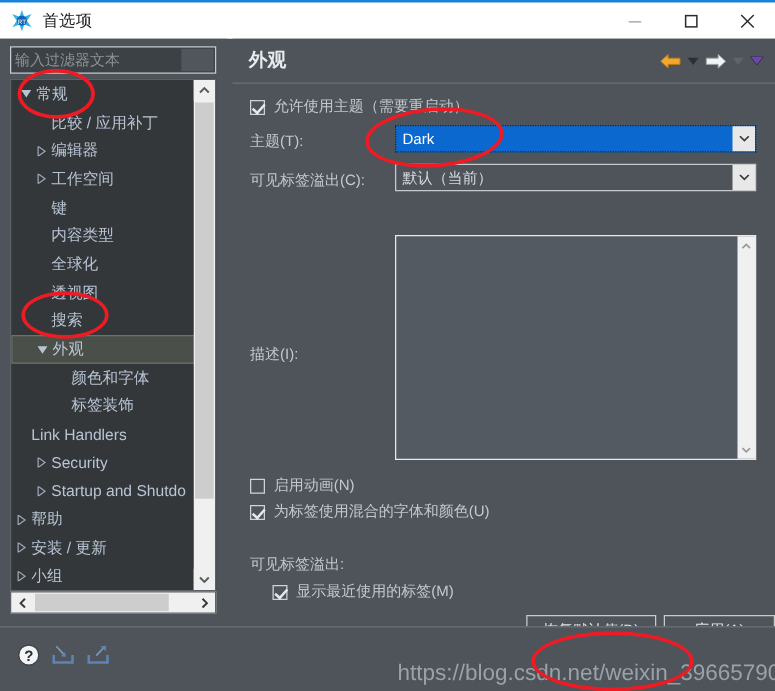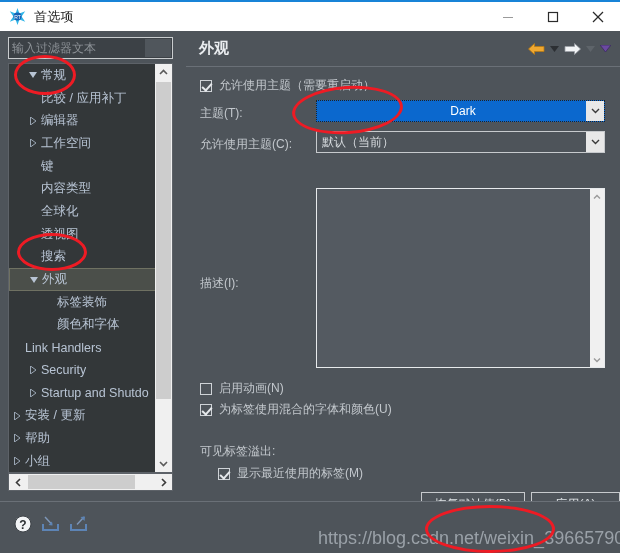"常规" div.tree-row { padding-left: 16px -> 4px }
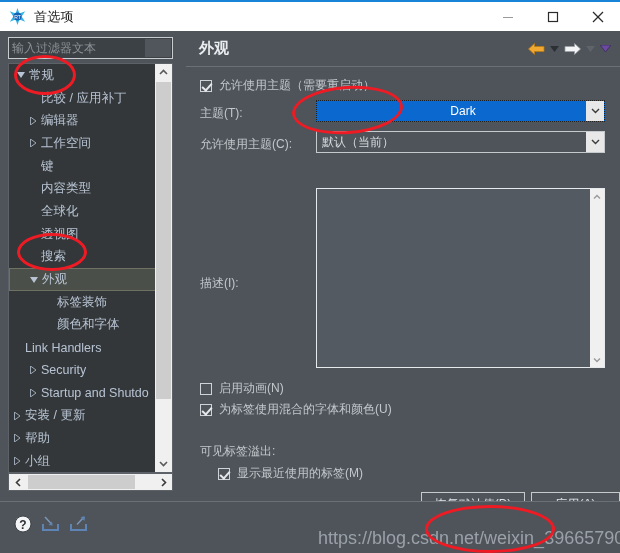"Dark" .combo.sel-blue { justify-content: center -> none }
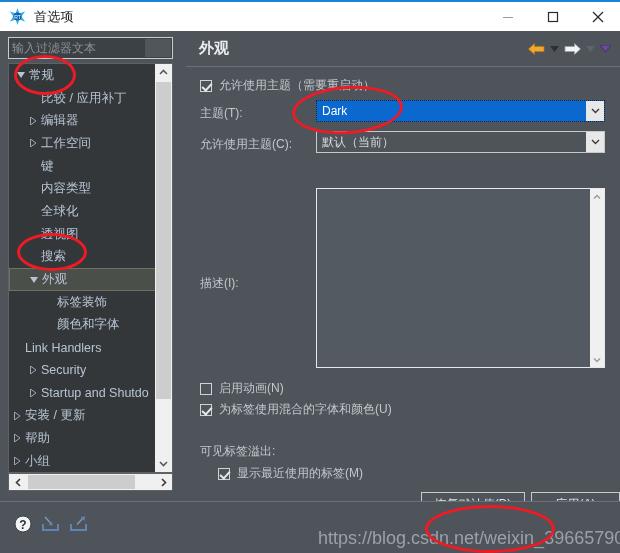"允许使用主题(C):" div.lbl { text: 允许使用主题 -> 可见标签溢出 }
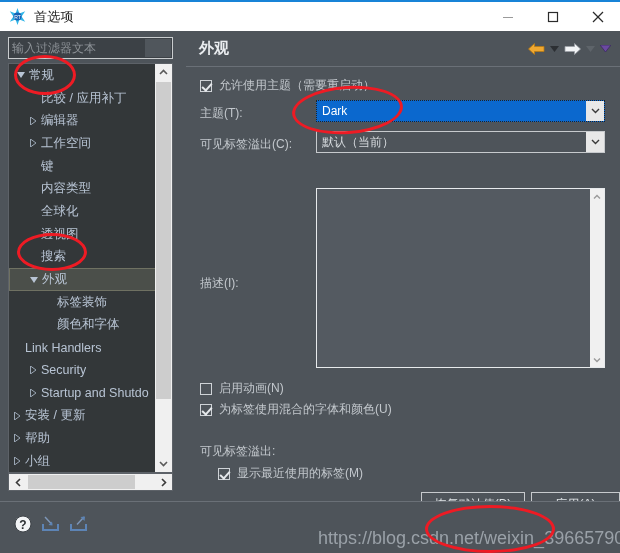"标签装饰" div.tree-row { order: before "颜色和字体" -> after "颜色和字体" }
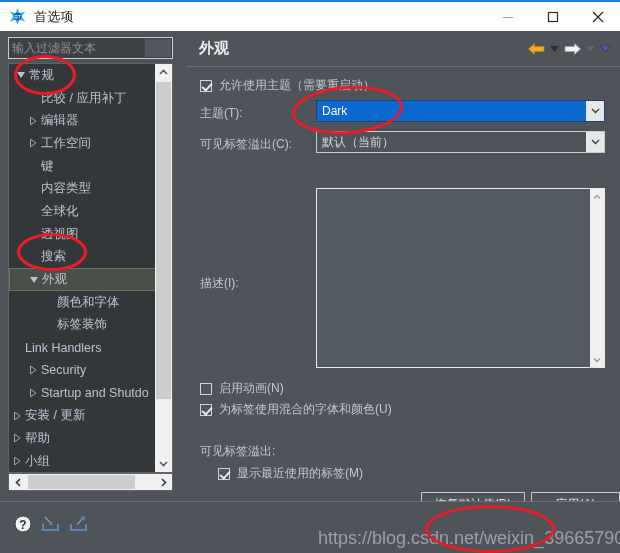"安装 / 更新" div.tree-row { order: before "帮助" -> after "帮助" }
